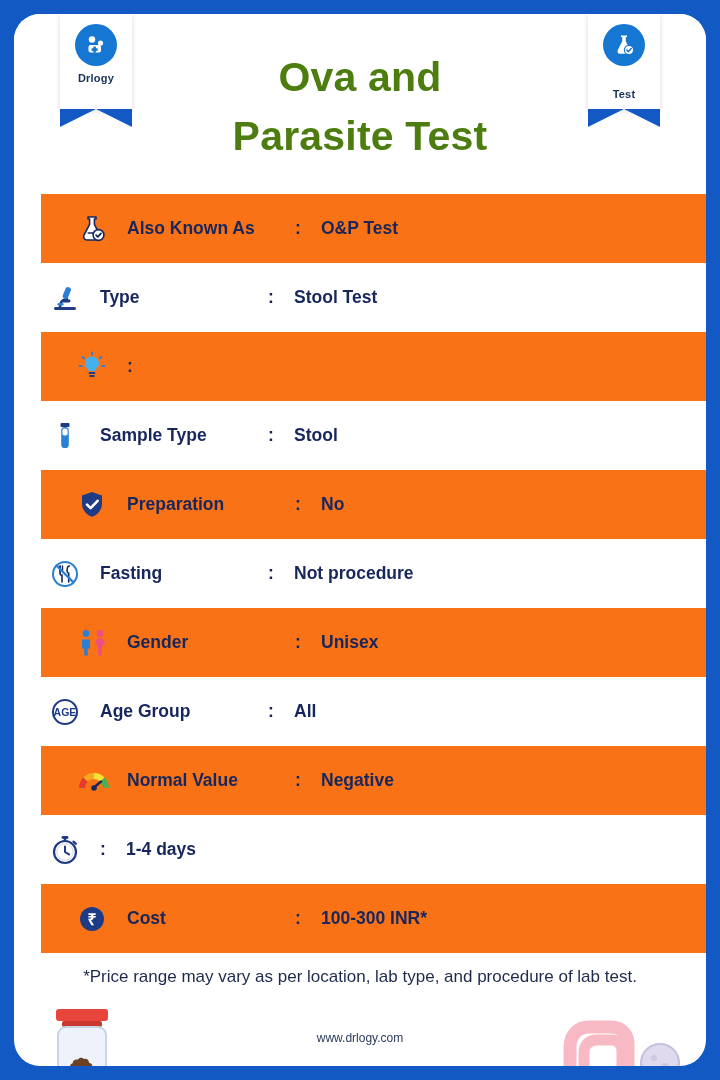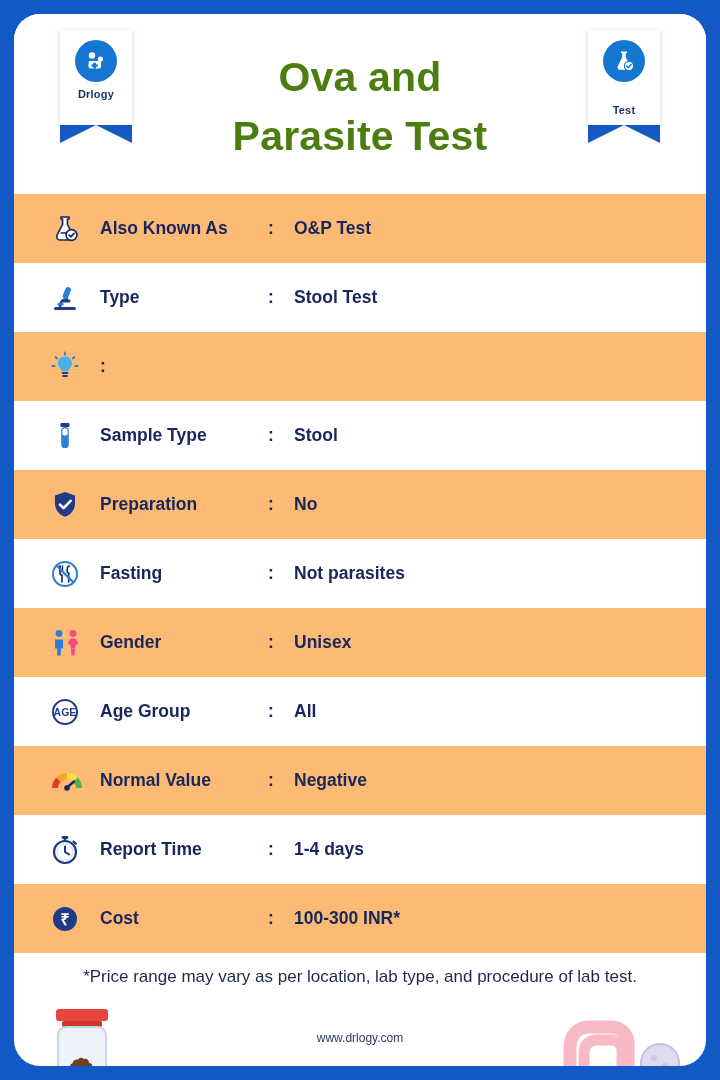"Drlogy" .ribbon { top: 16px -> 0 }
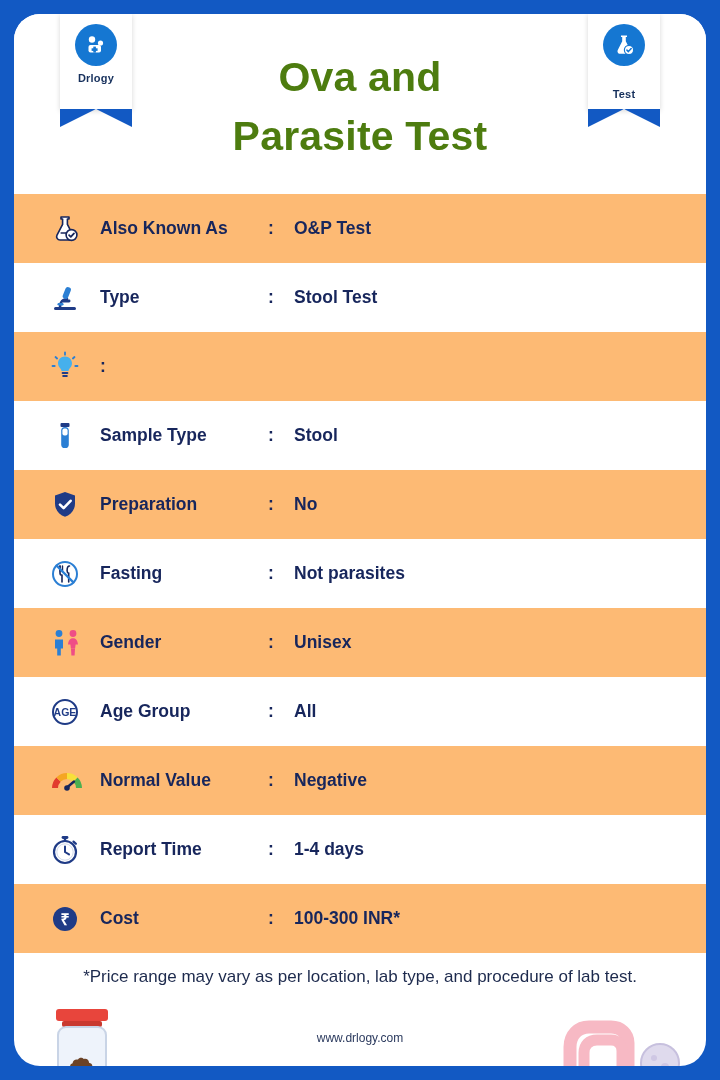"Also Known As" .row.alt { background: #fdba74 -> #f97316; margin-left: none -> 27px }
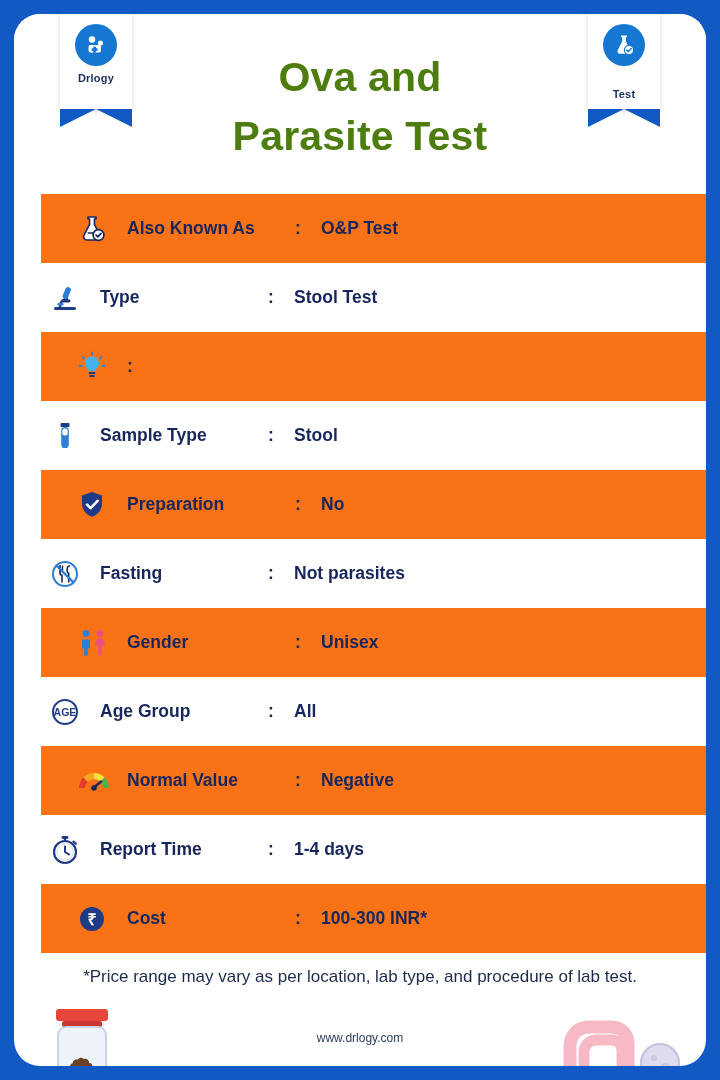"Not parasites" div.val { text: parasites -> procedure }
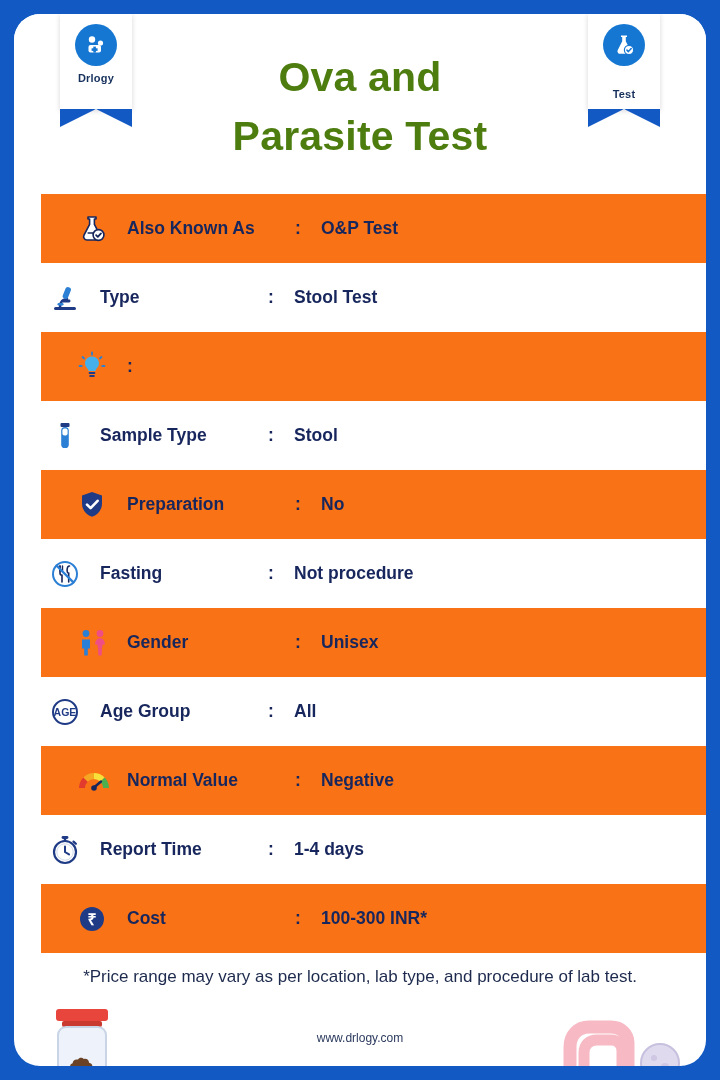"Report Time" div.lbl { html: <div>Report Time</div> -> none }
